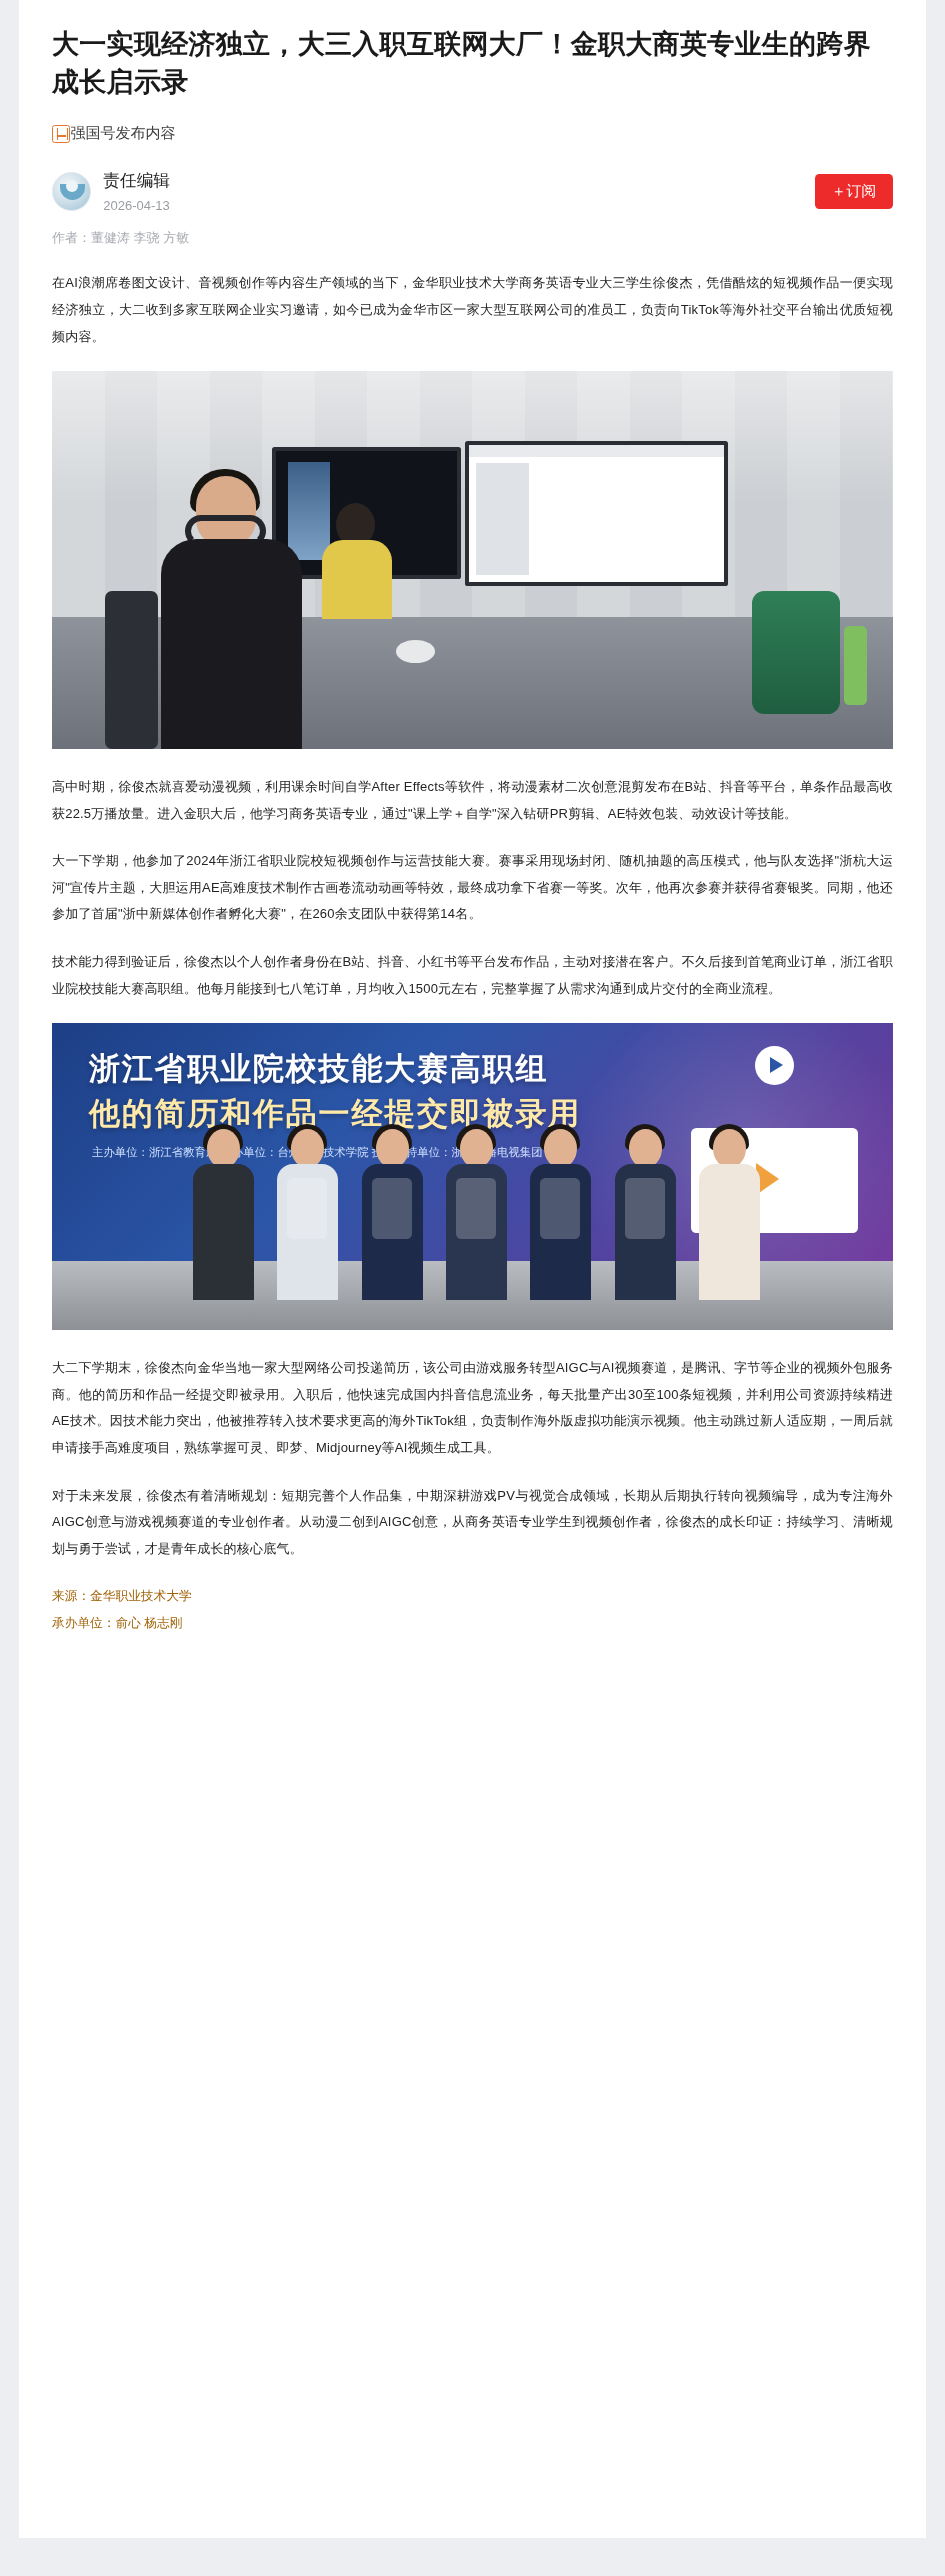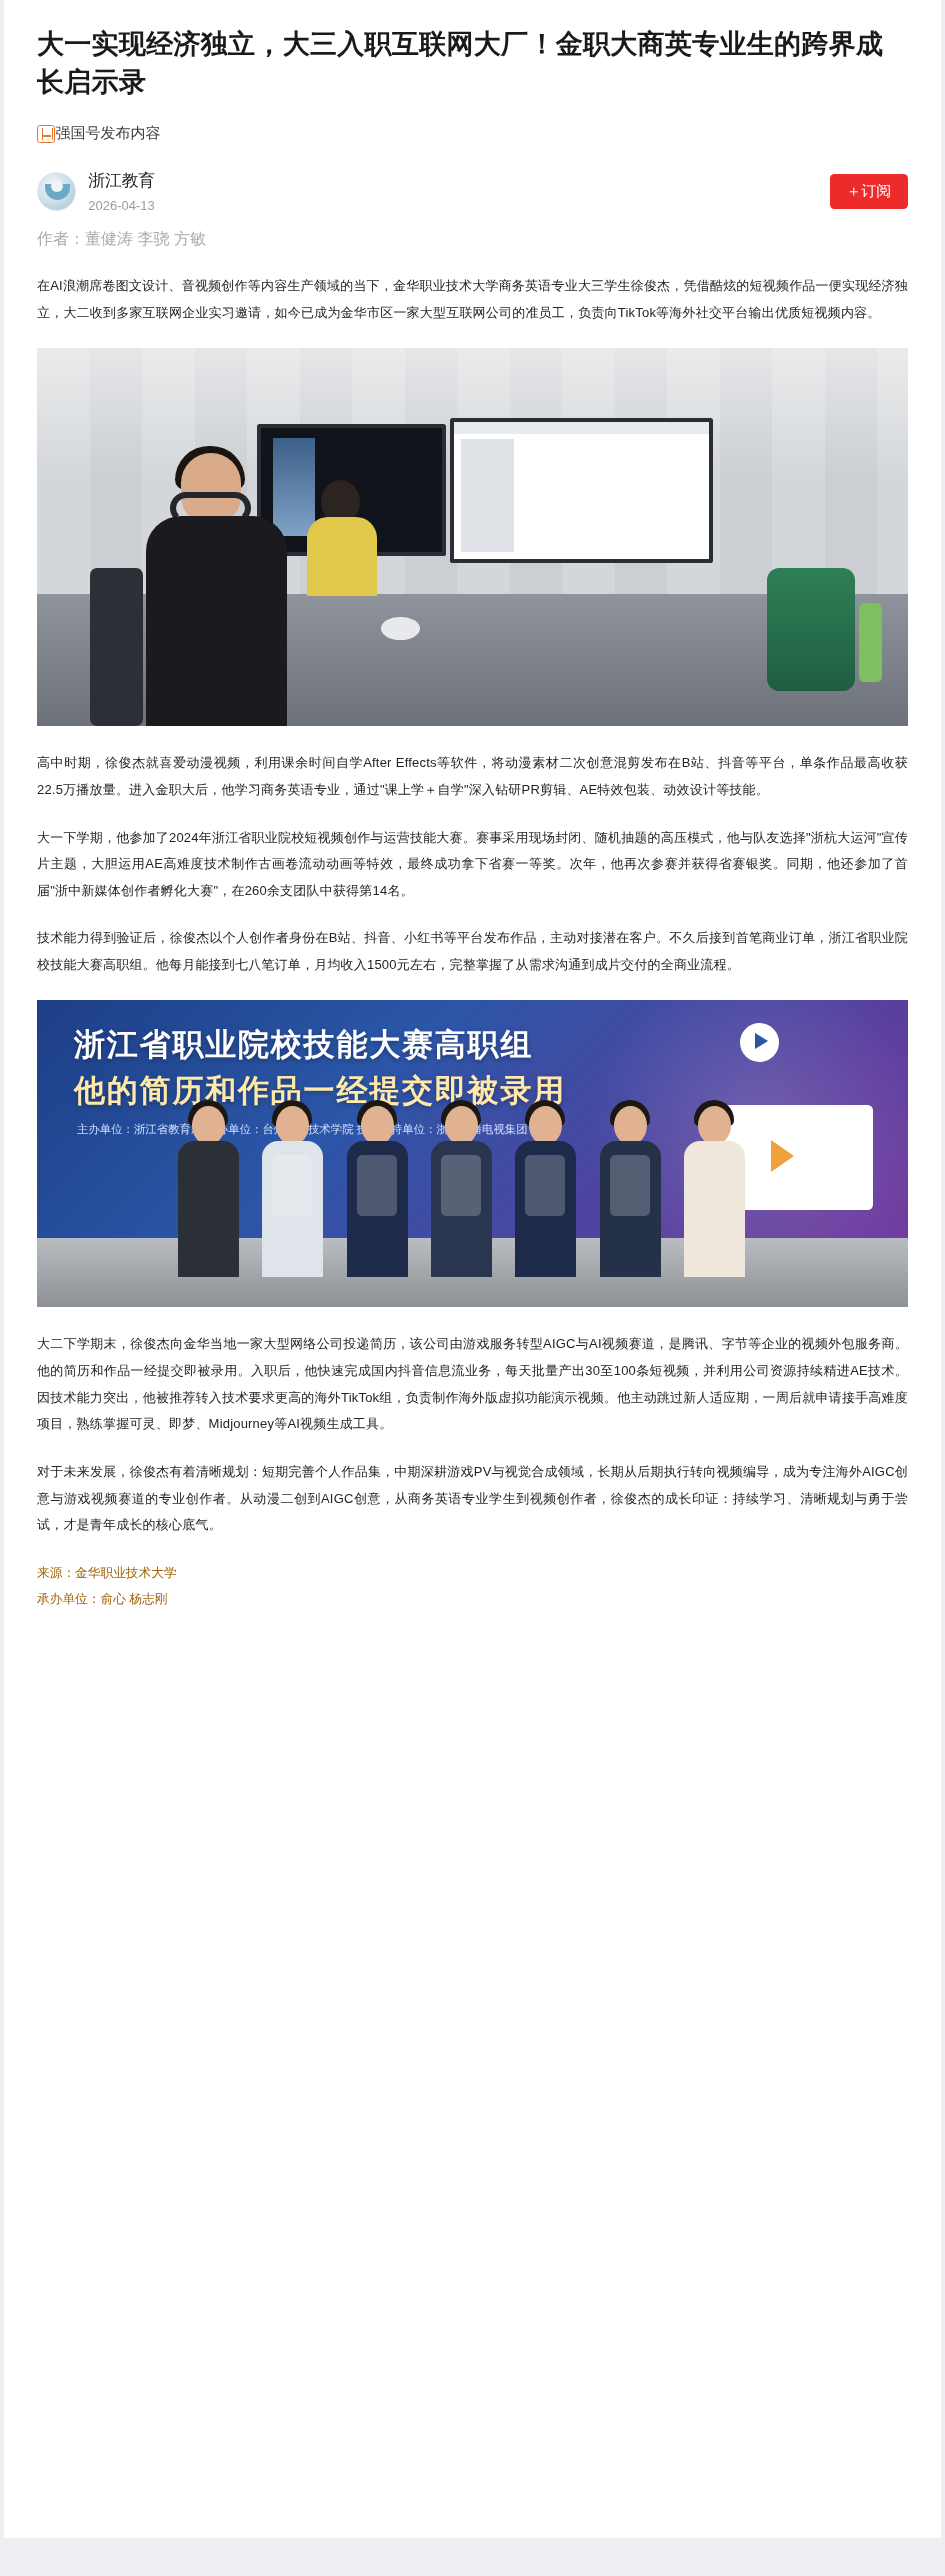"大一实现经济独立，大三入职互联网大厂！金职大商英专业生的跨界成长启示录" .card { margin: 0 4px -> 0 19px }
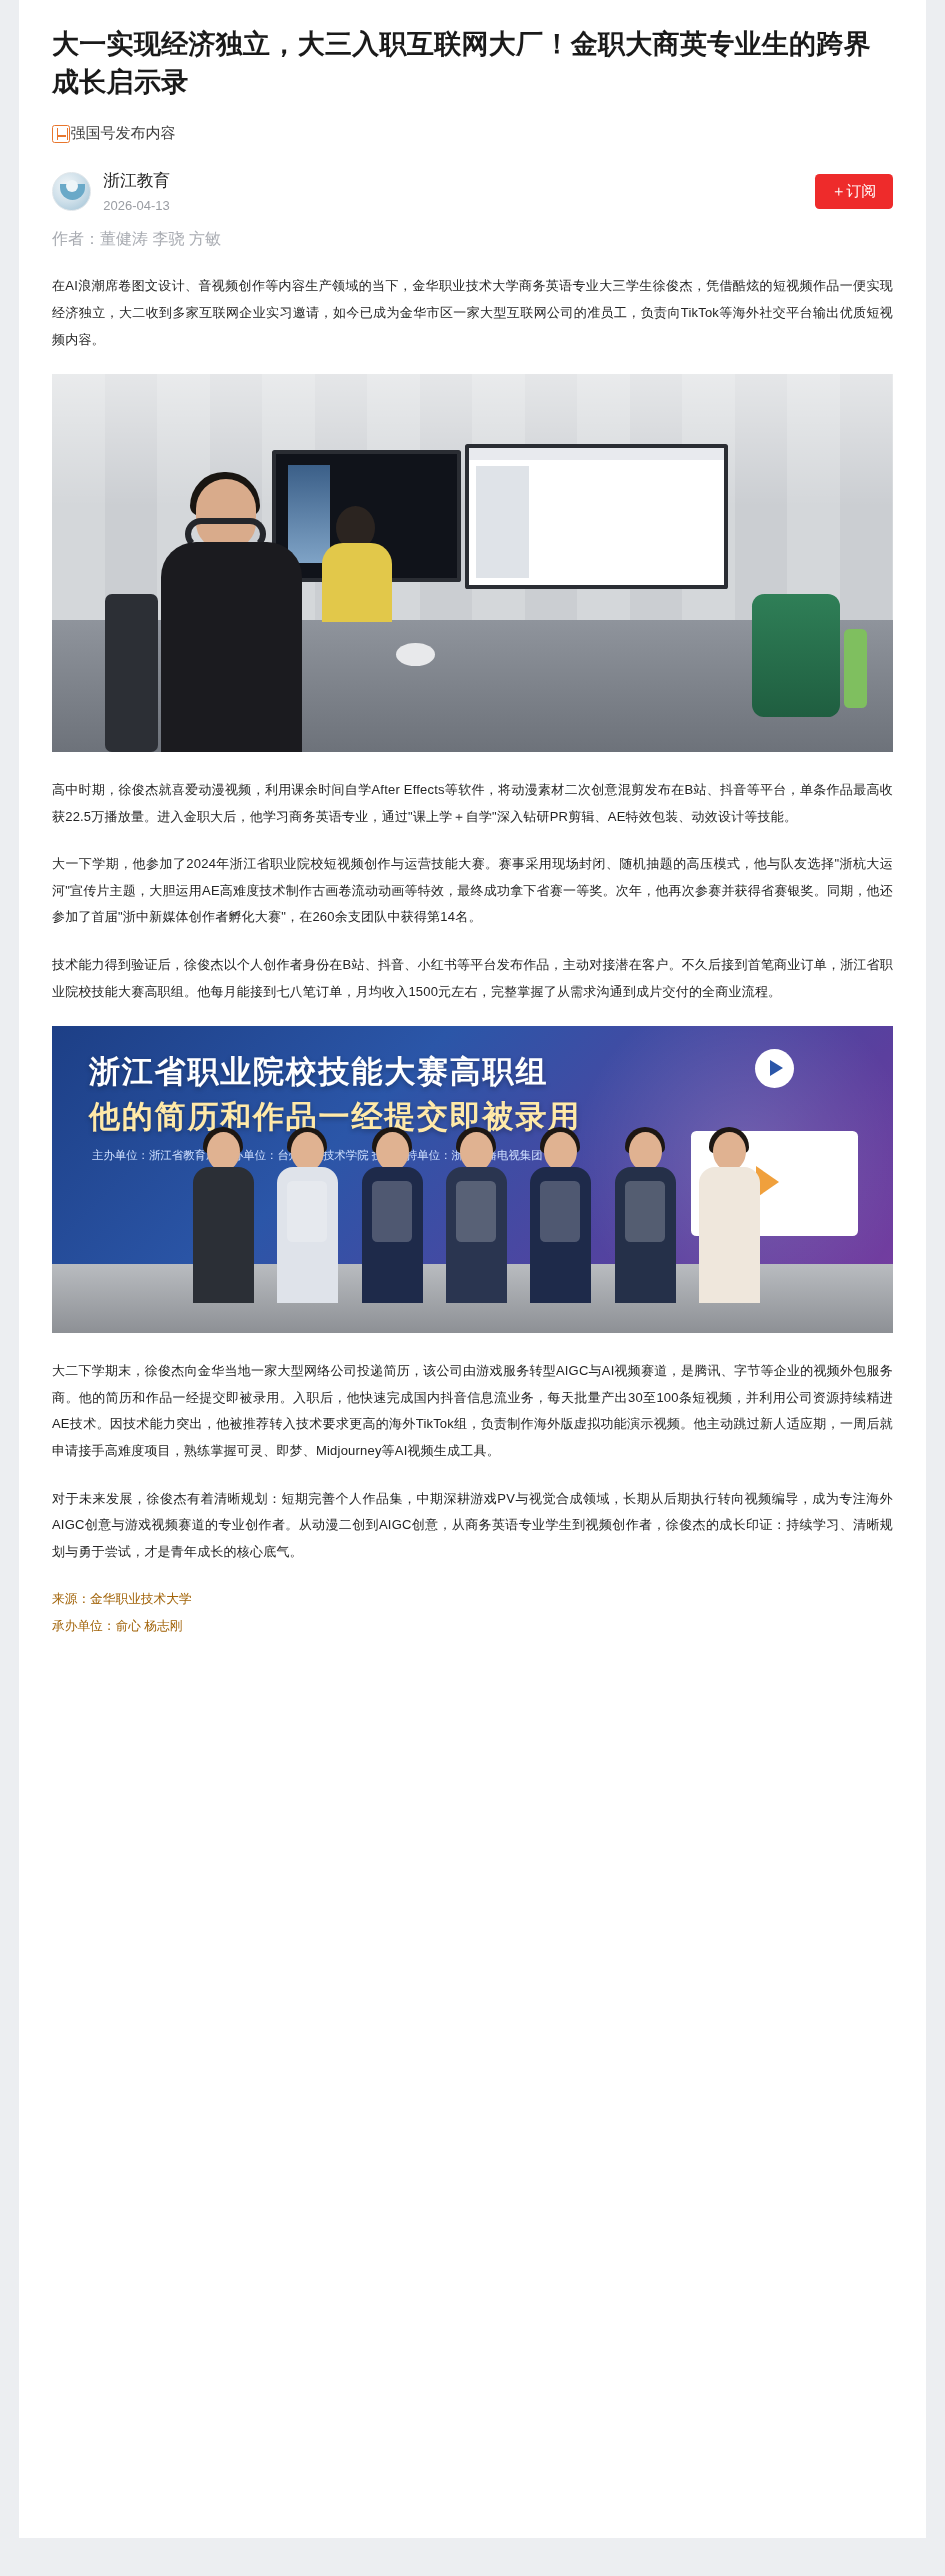"浙江教育" div.account-name { text: 浙江教育 -> 责任编辑 }
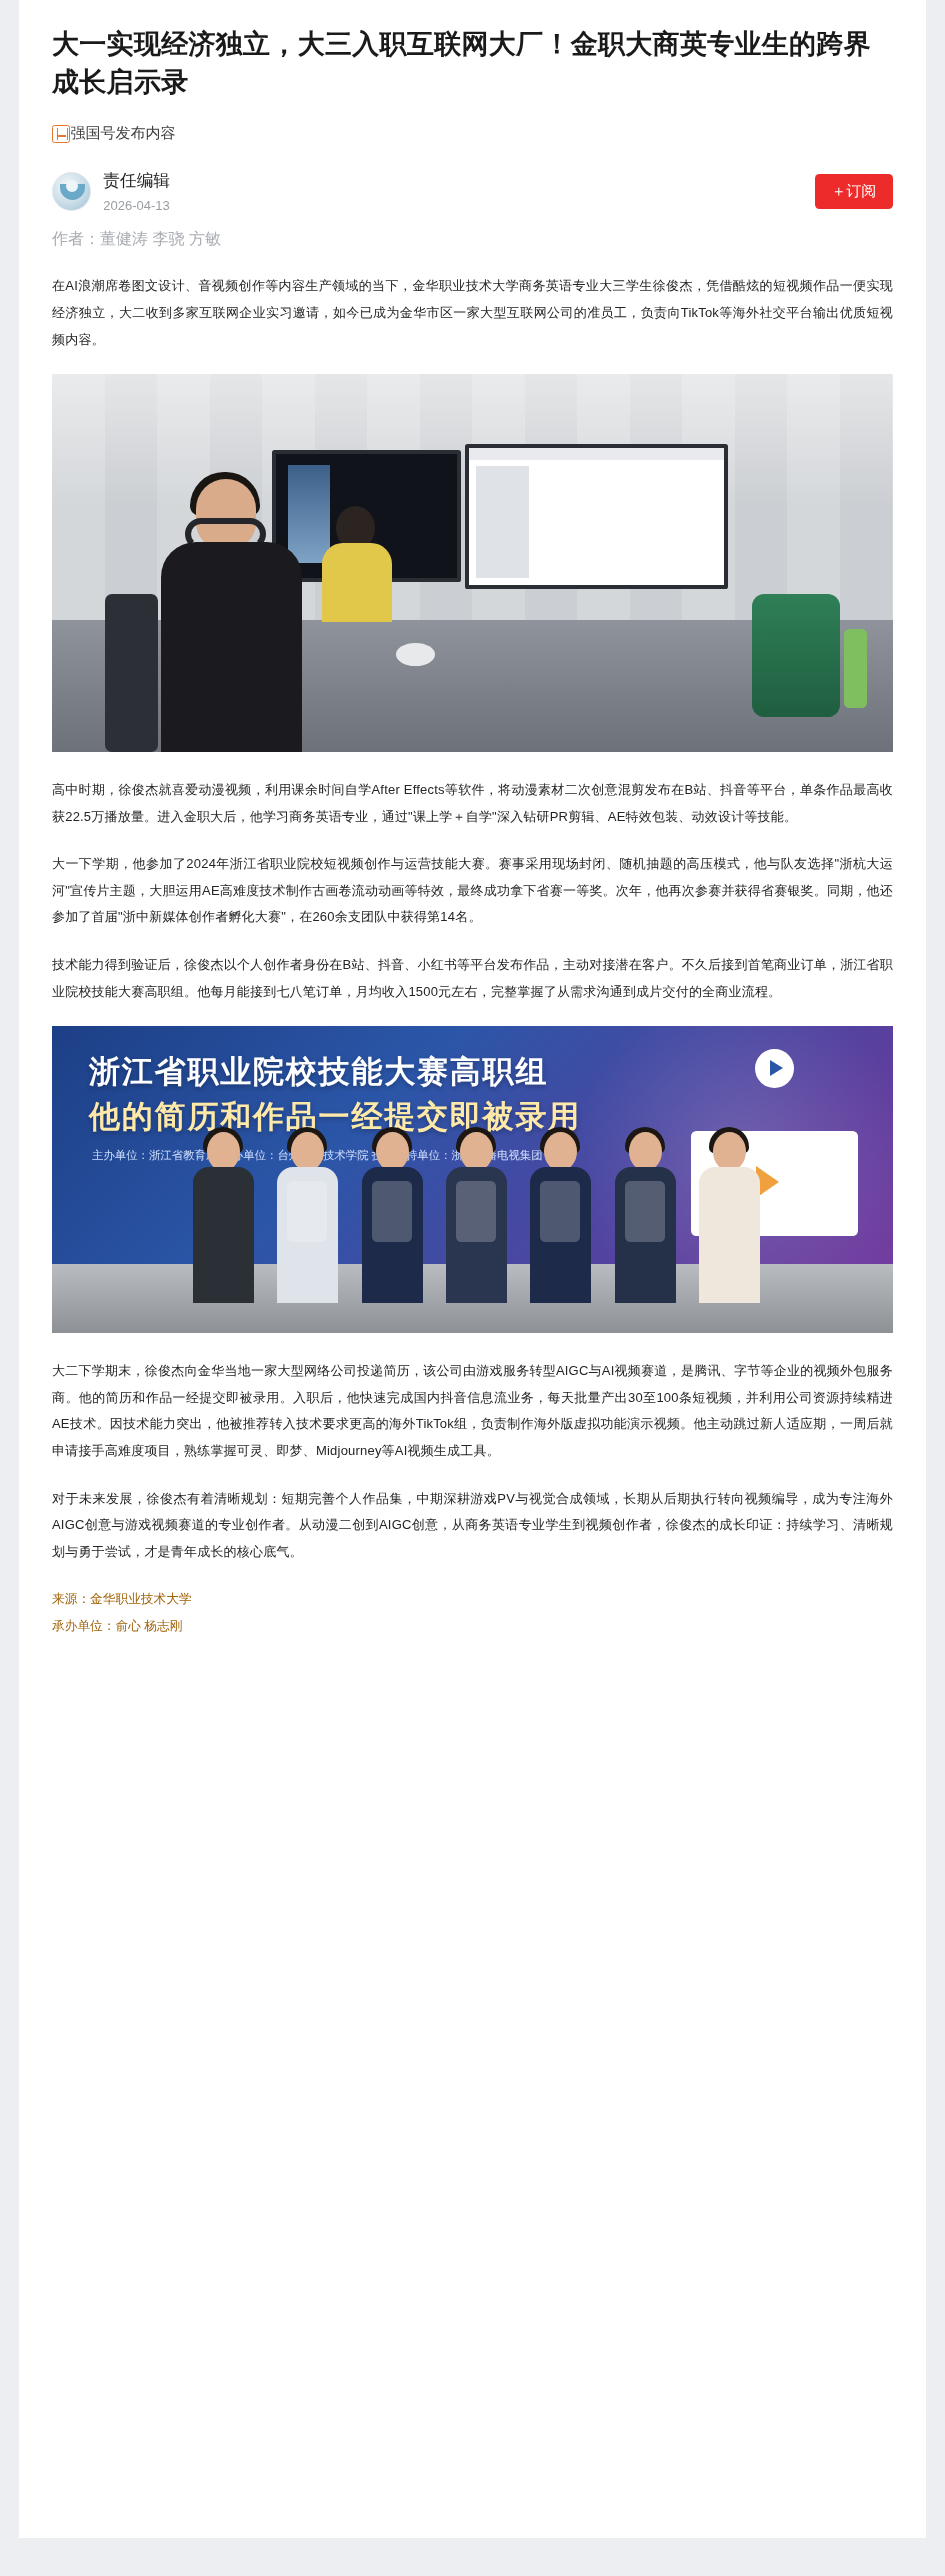"作者：董健涛 李骁 方敏" .byline { font-size: 16px -> 13px }
